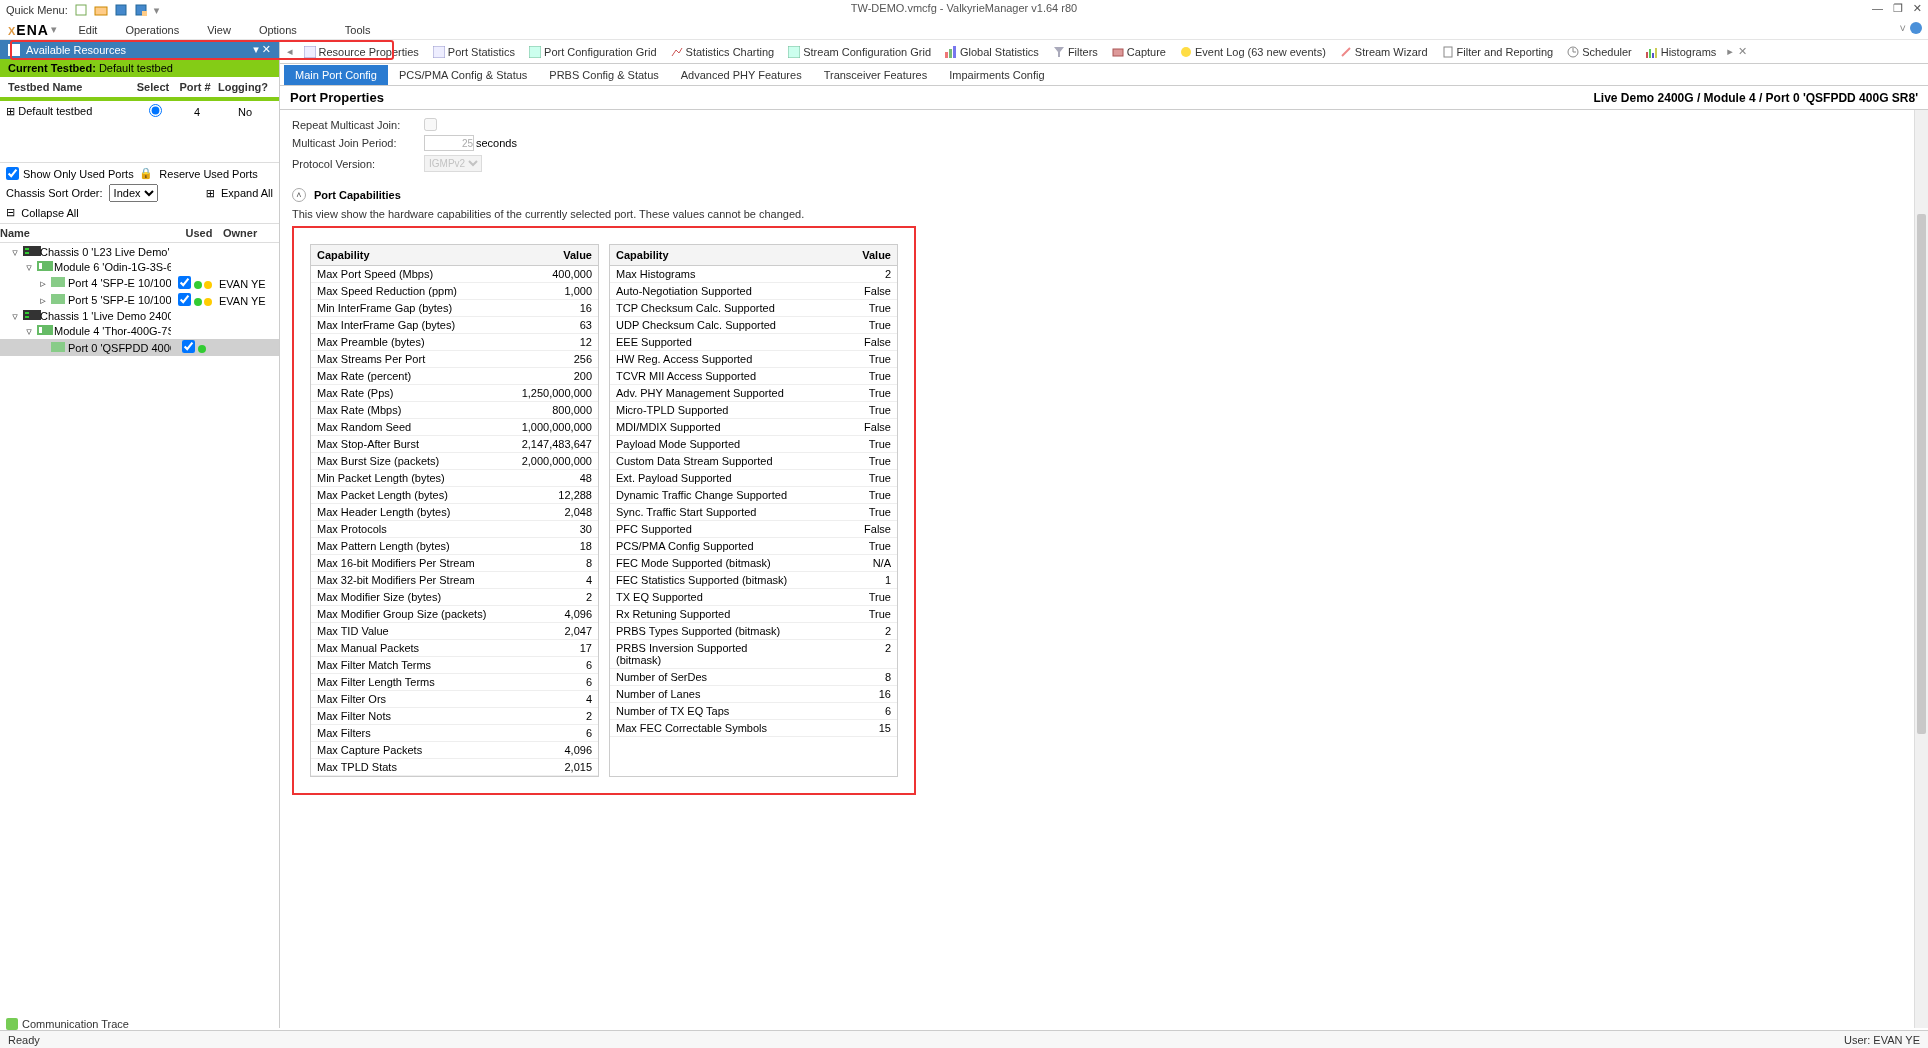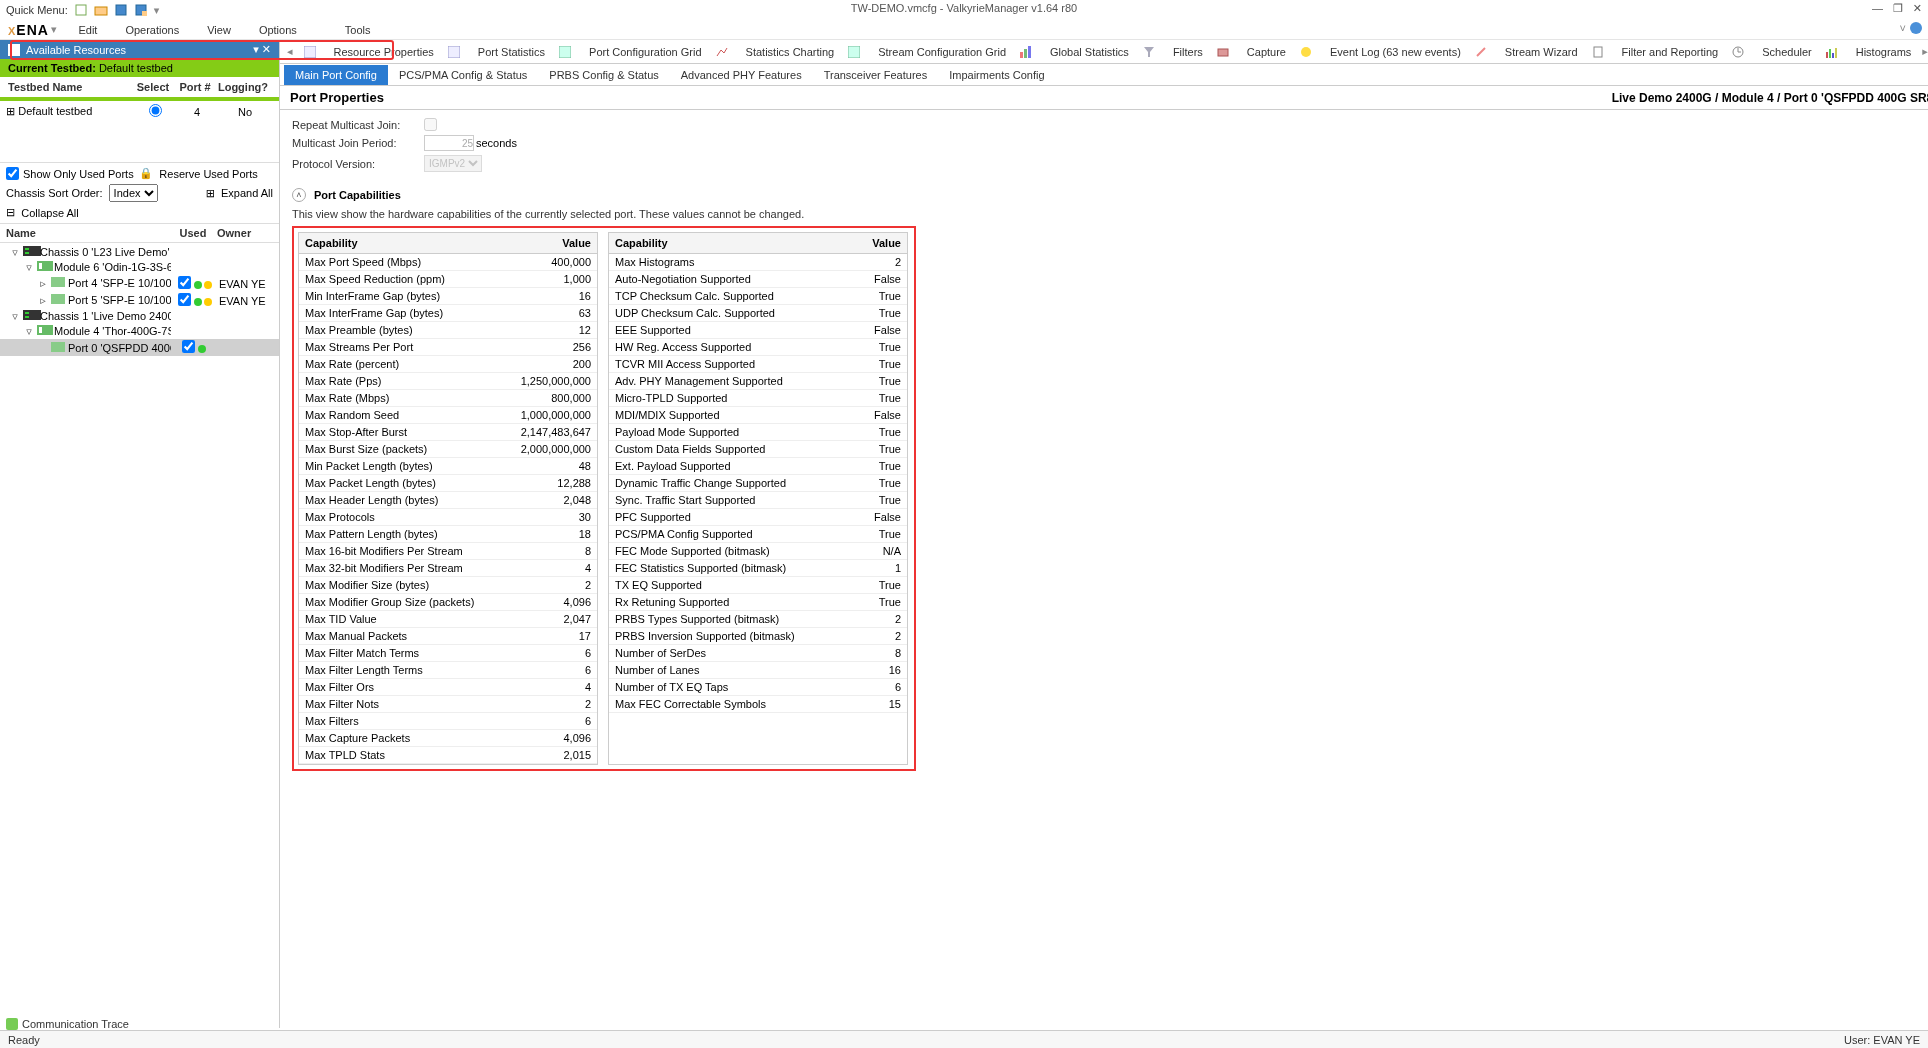"Resource Properties" .toolbar .tbtn { gap: 18px -> 3px }
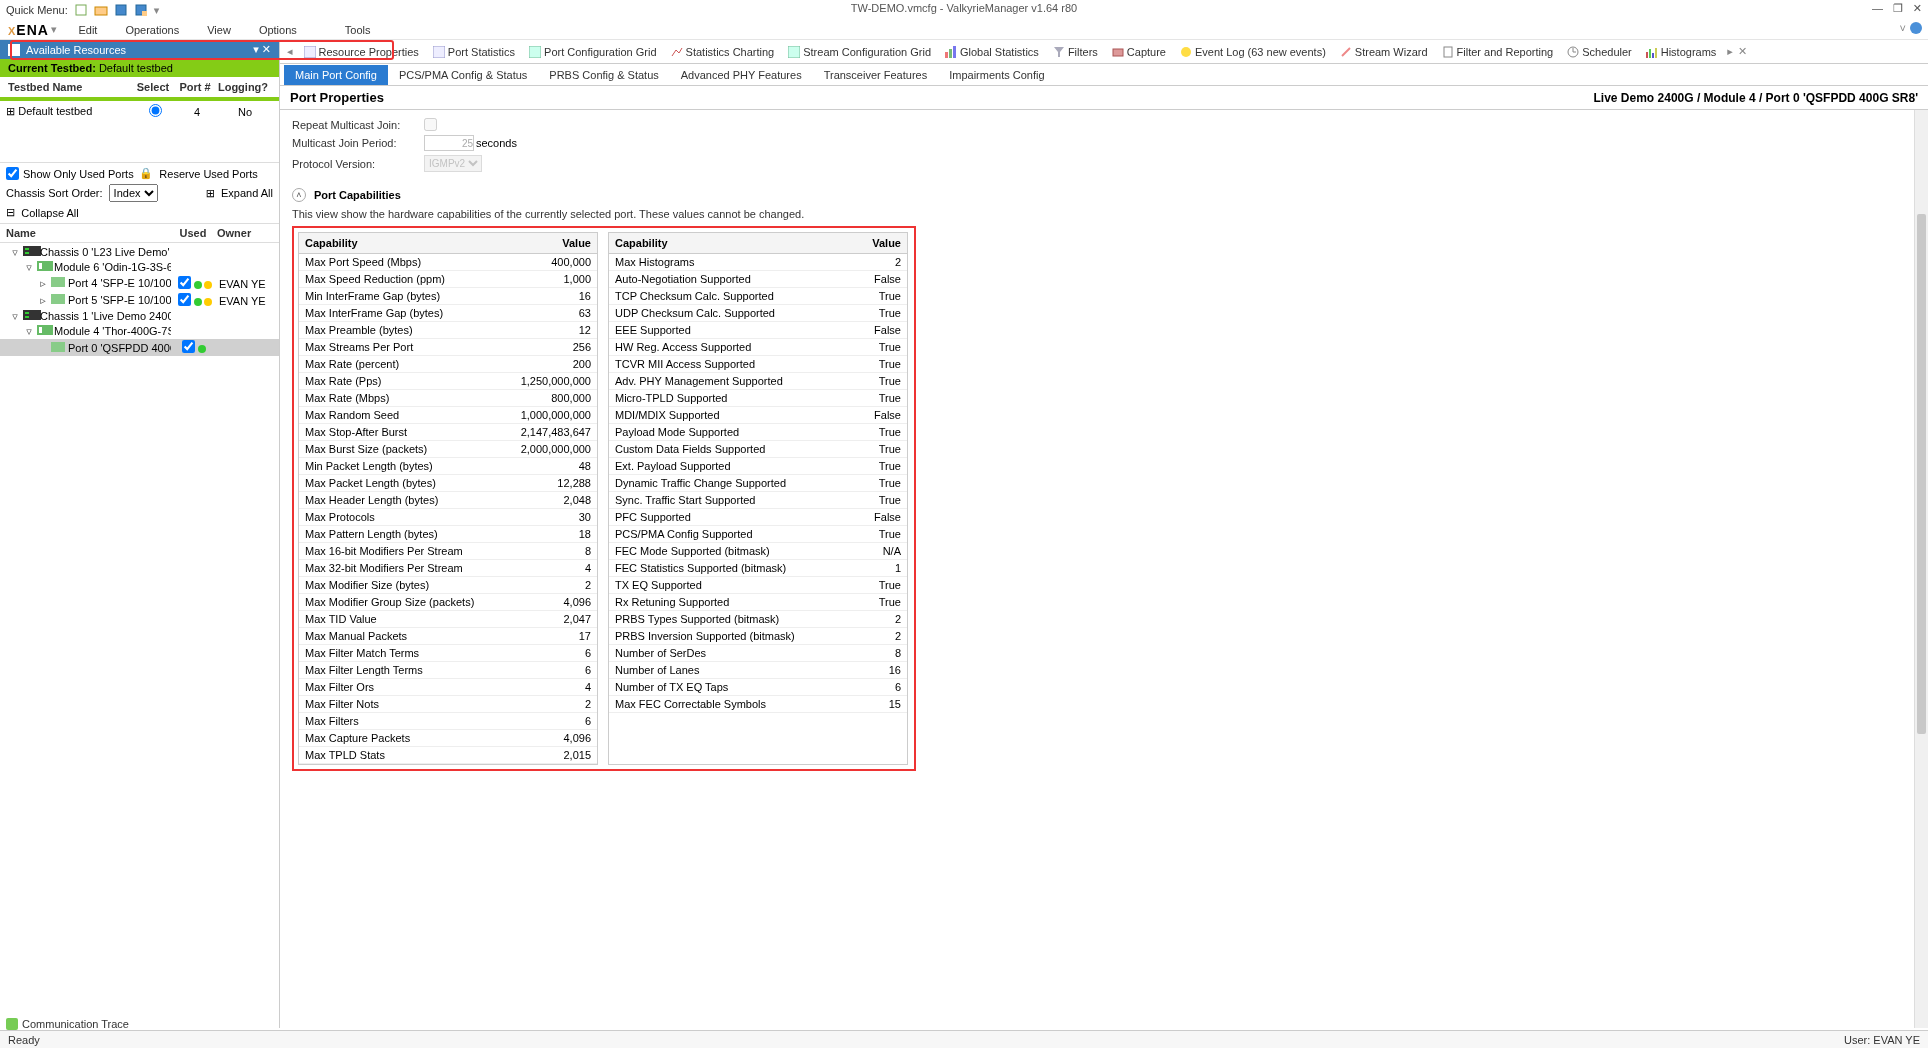"Name" .tree-head { padding: 3px 6px -> 3px 0 }
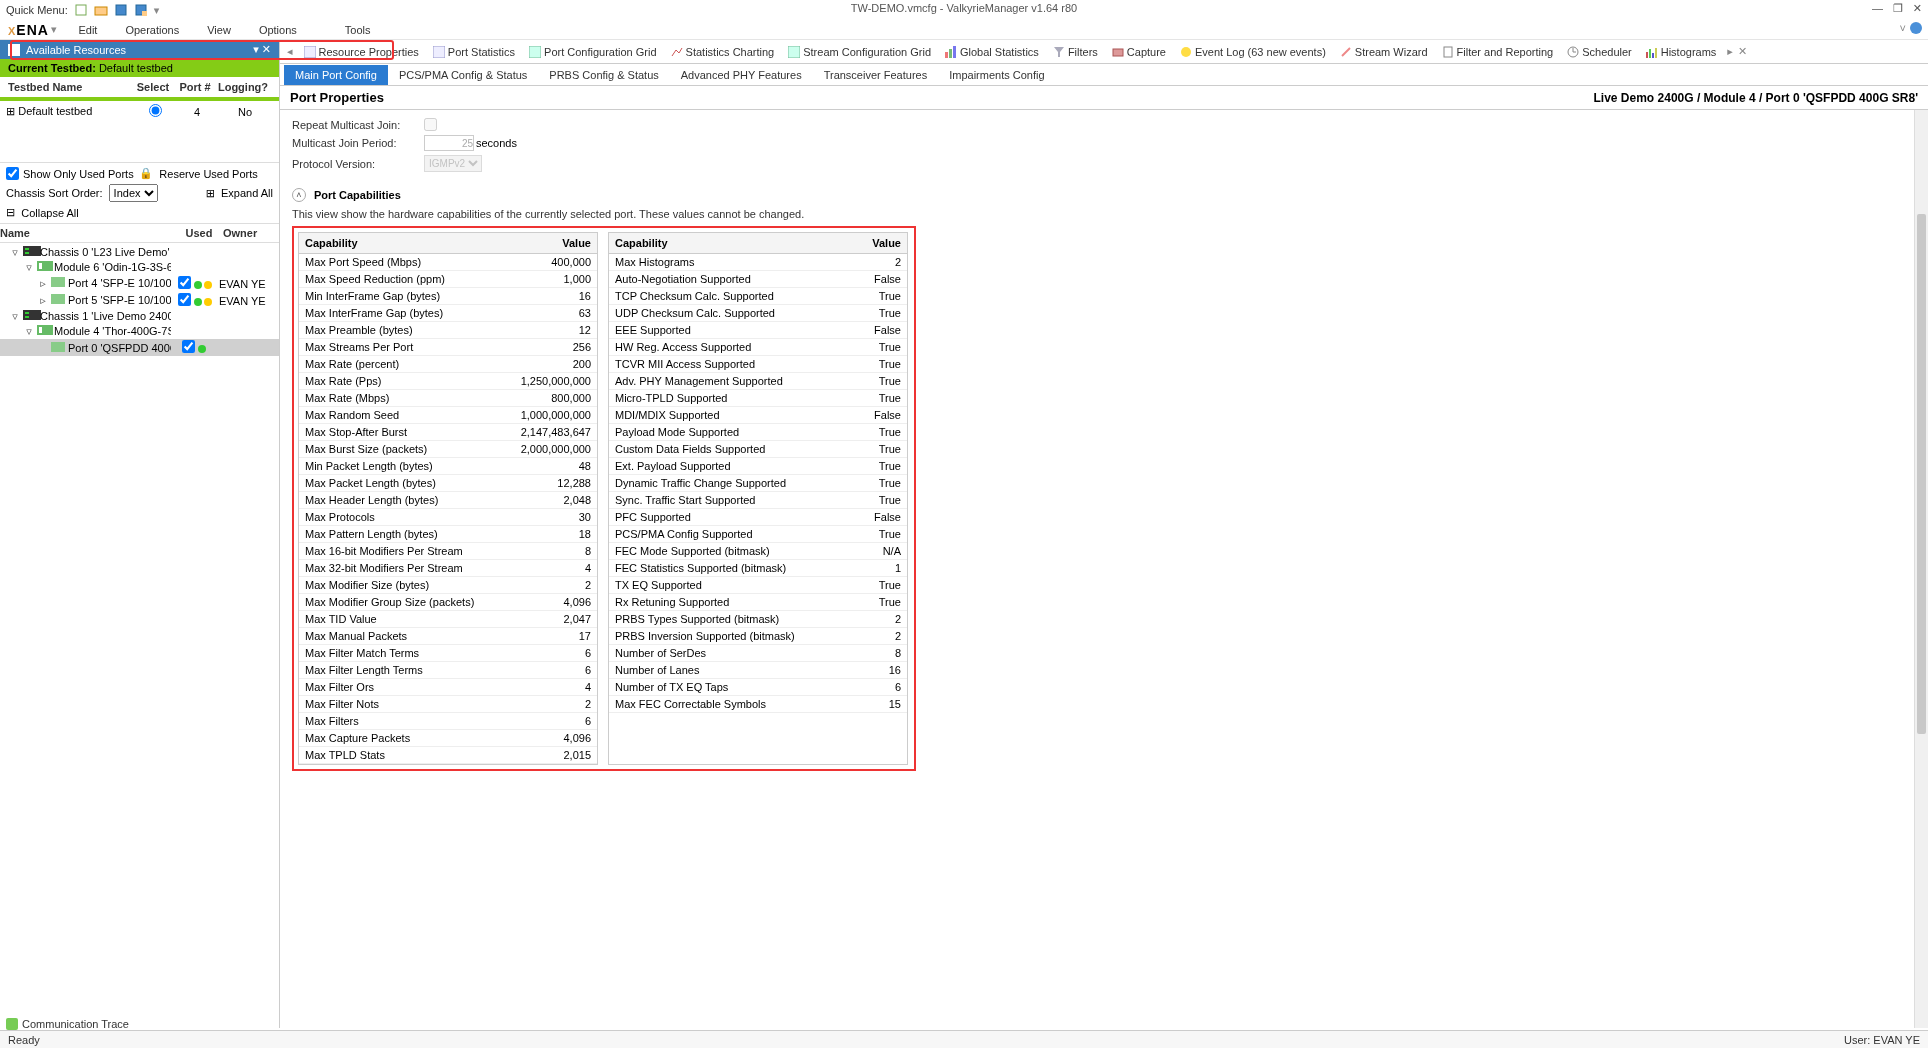"Capability" .cap-wrap { padding: 4px -> 16px }
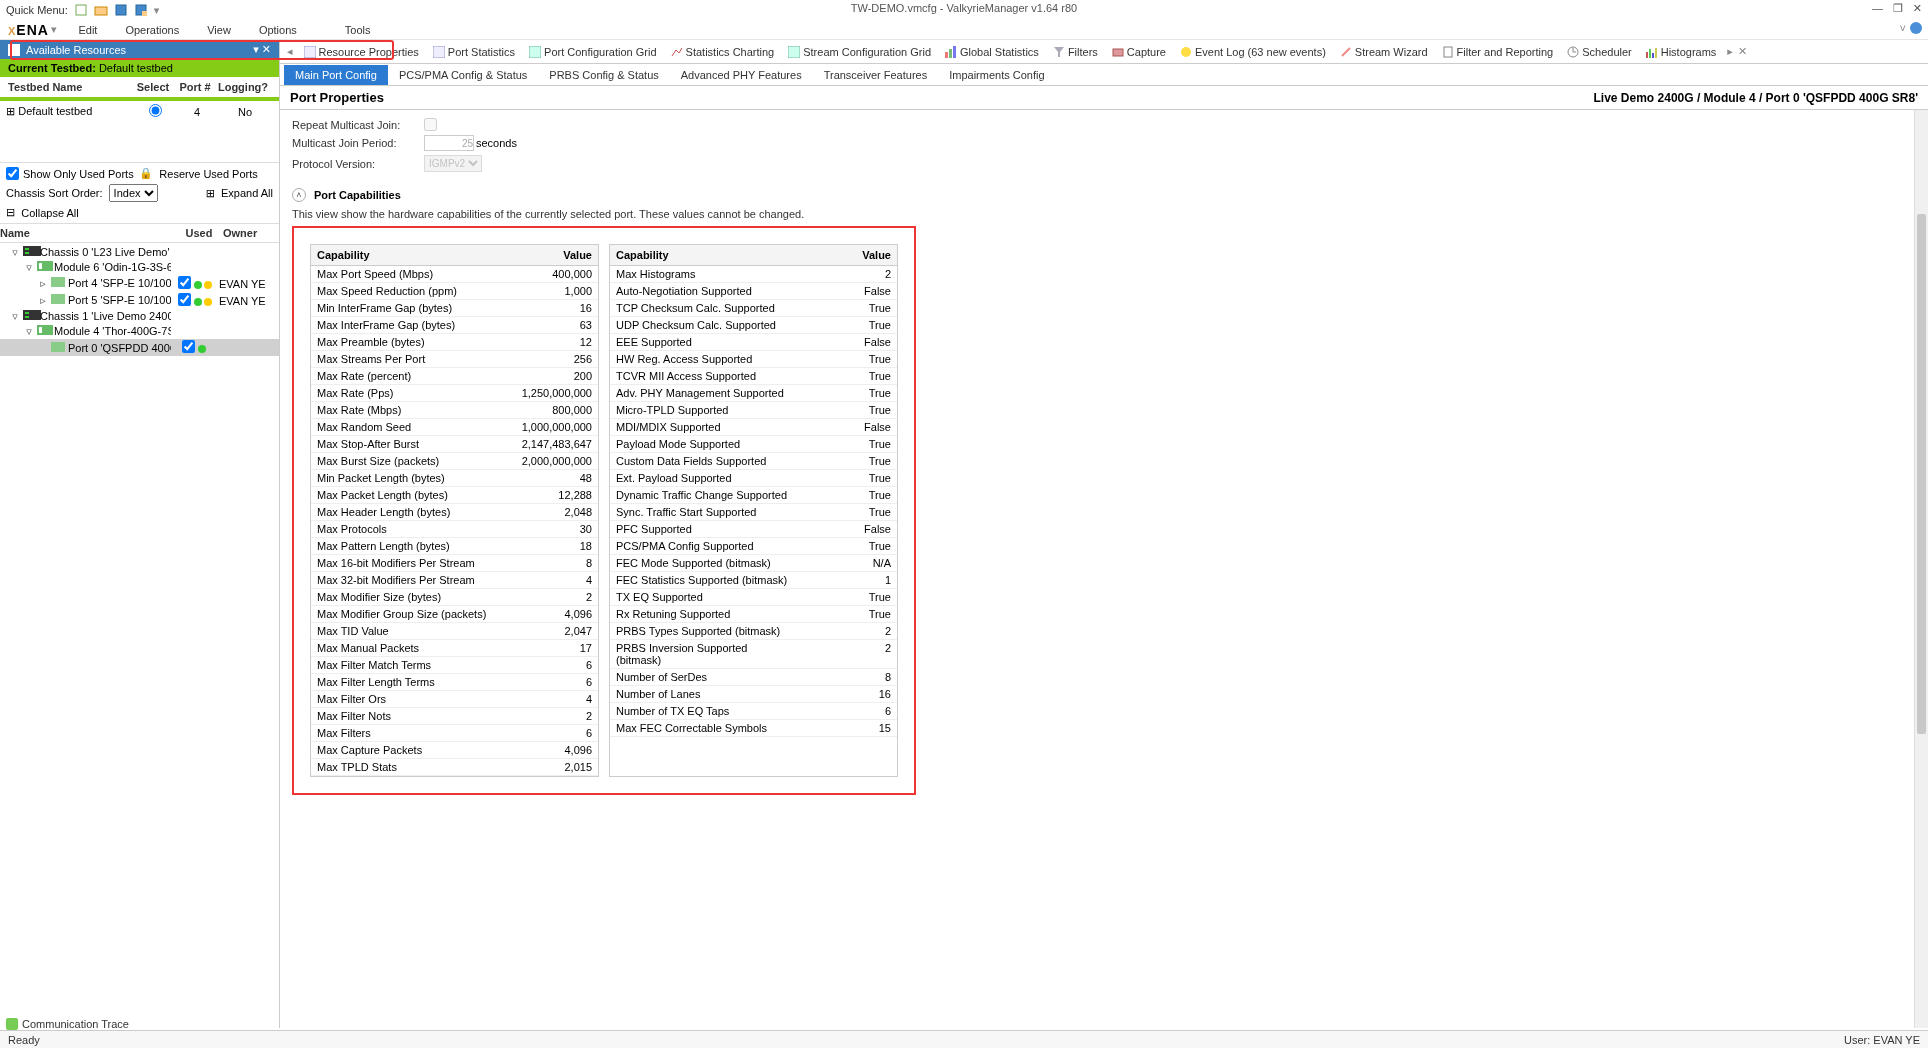"Custom Data Fields Supported" div.cn { text: Fields -> Stream }
